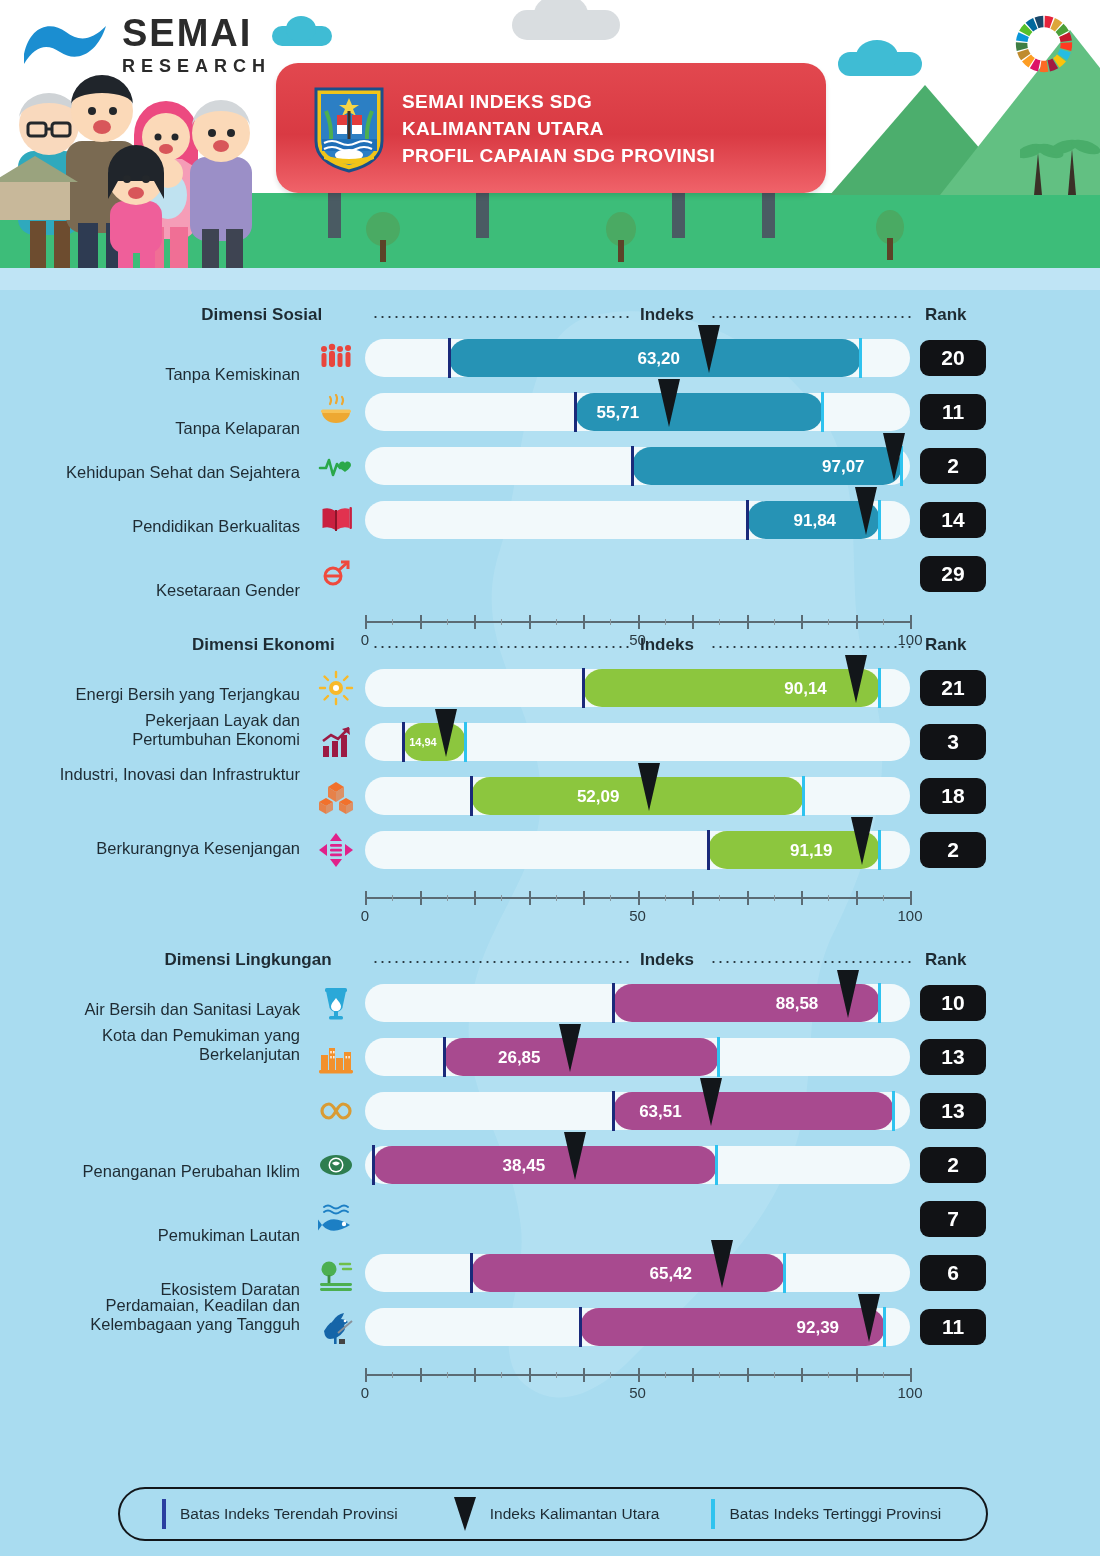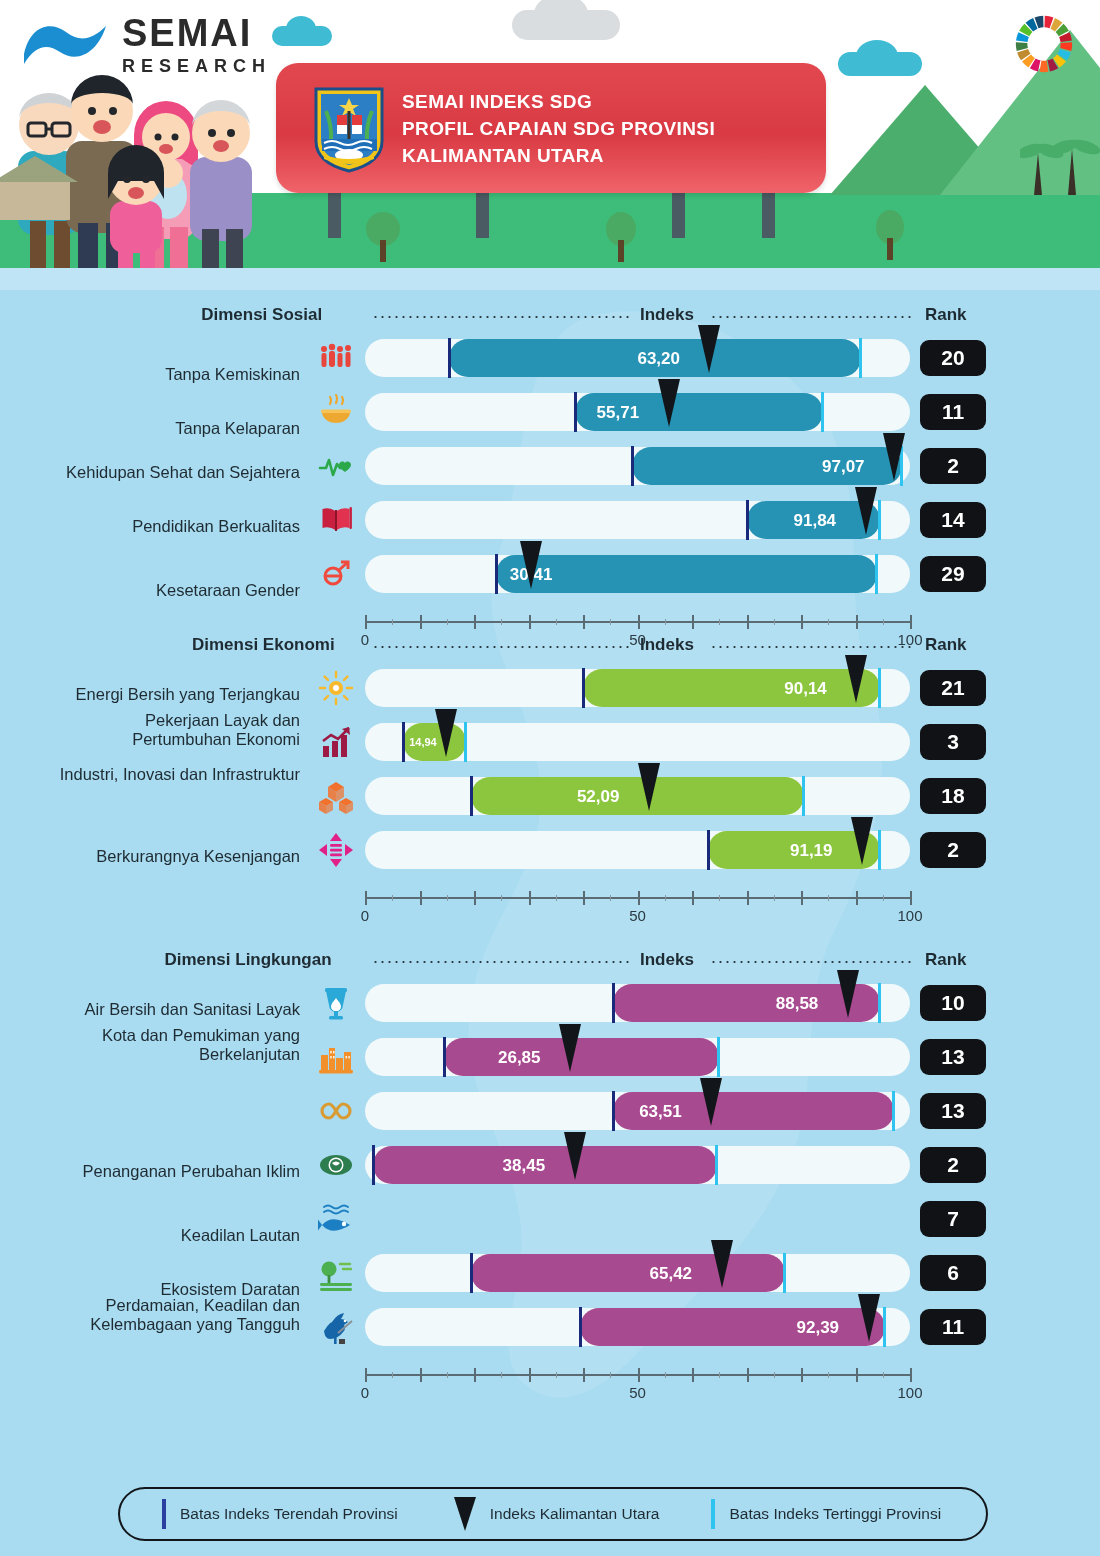"PROFIL CAPAIAN SDG PROVINSI" div { order: before "KALIMANTAN UTARA" -> after "KALIMANTAN UTARA" }
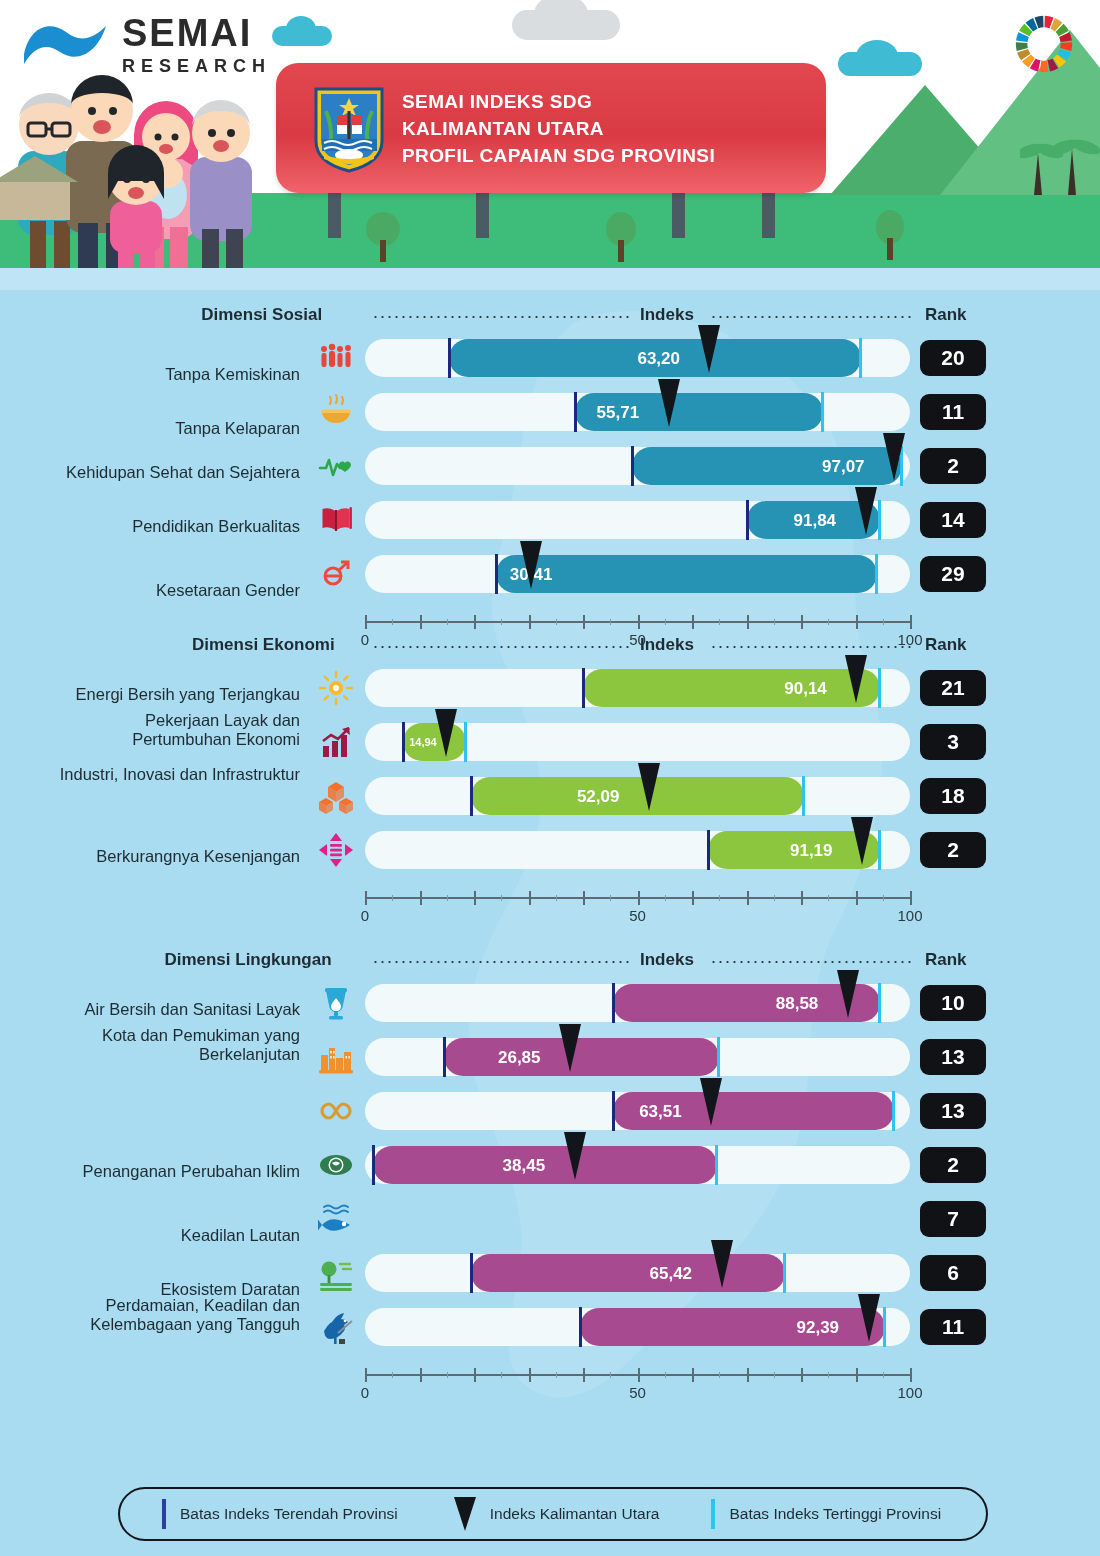"30,41" div.track { html: <div> <div></div> <div></div> <div></div> <div>30,41</div> <div></div> </div> -> none }
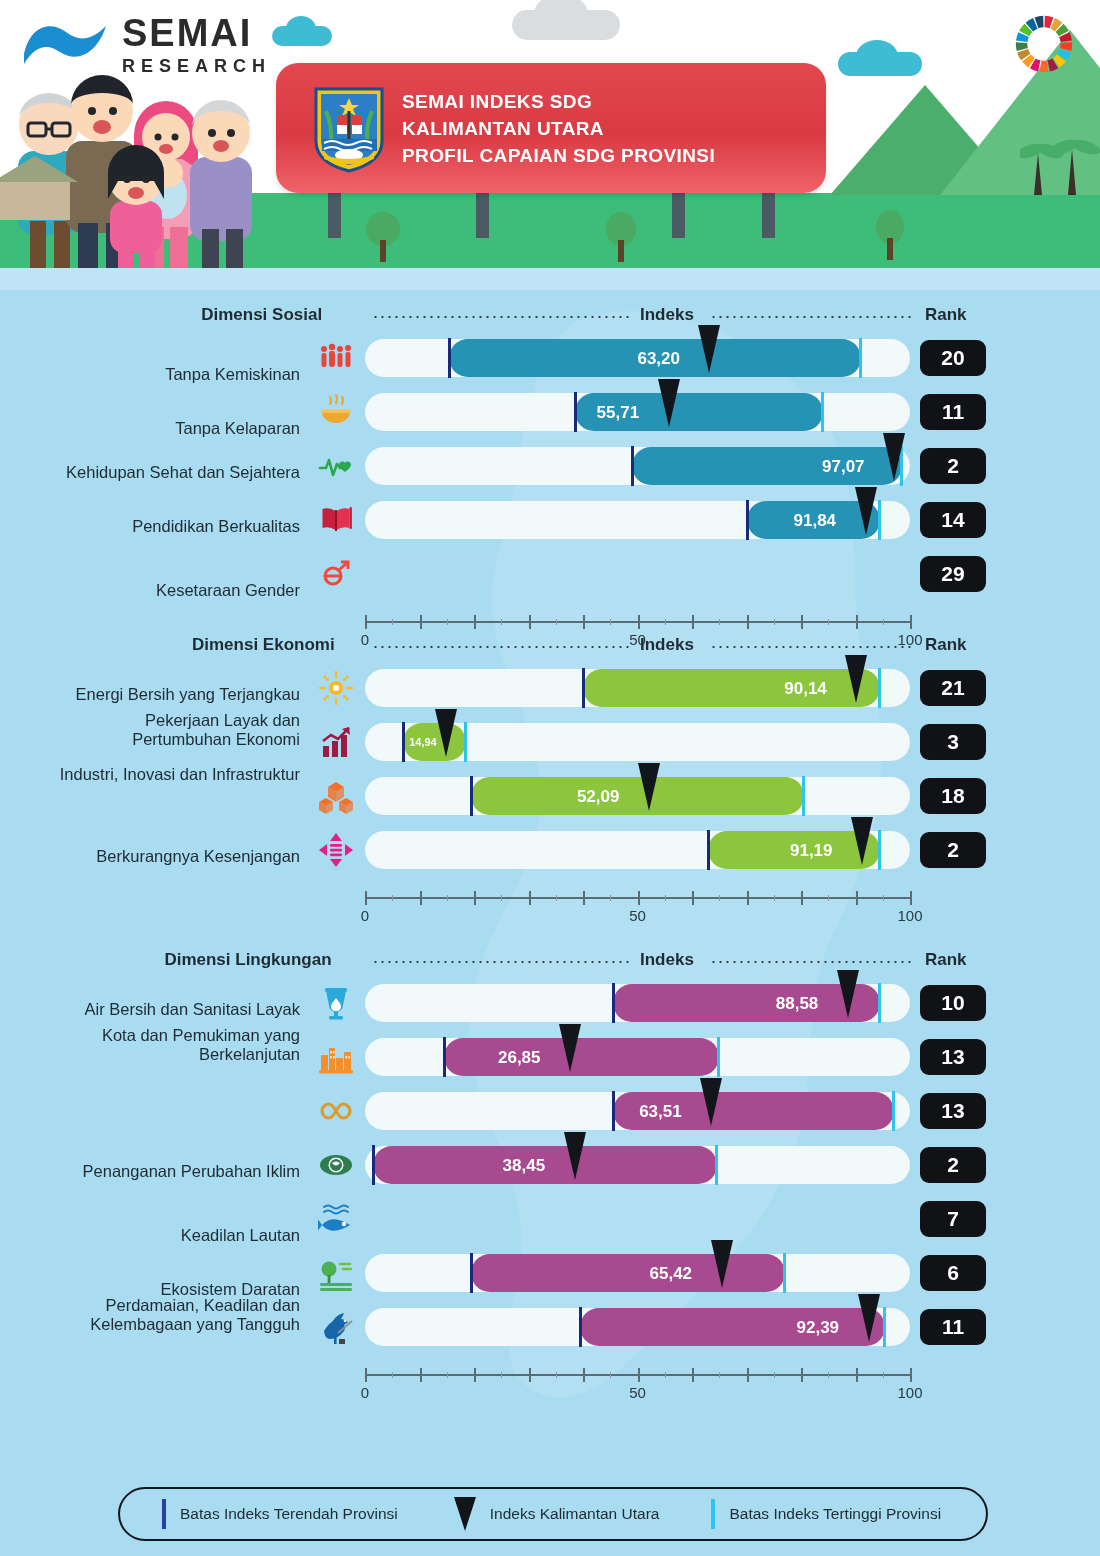"Berkurangnya Kesenjangan" div.row-label { top: 16px -> 8px }
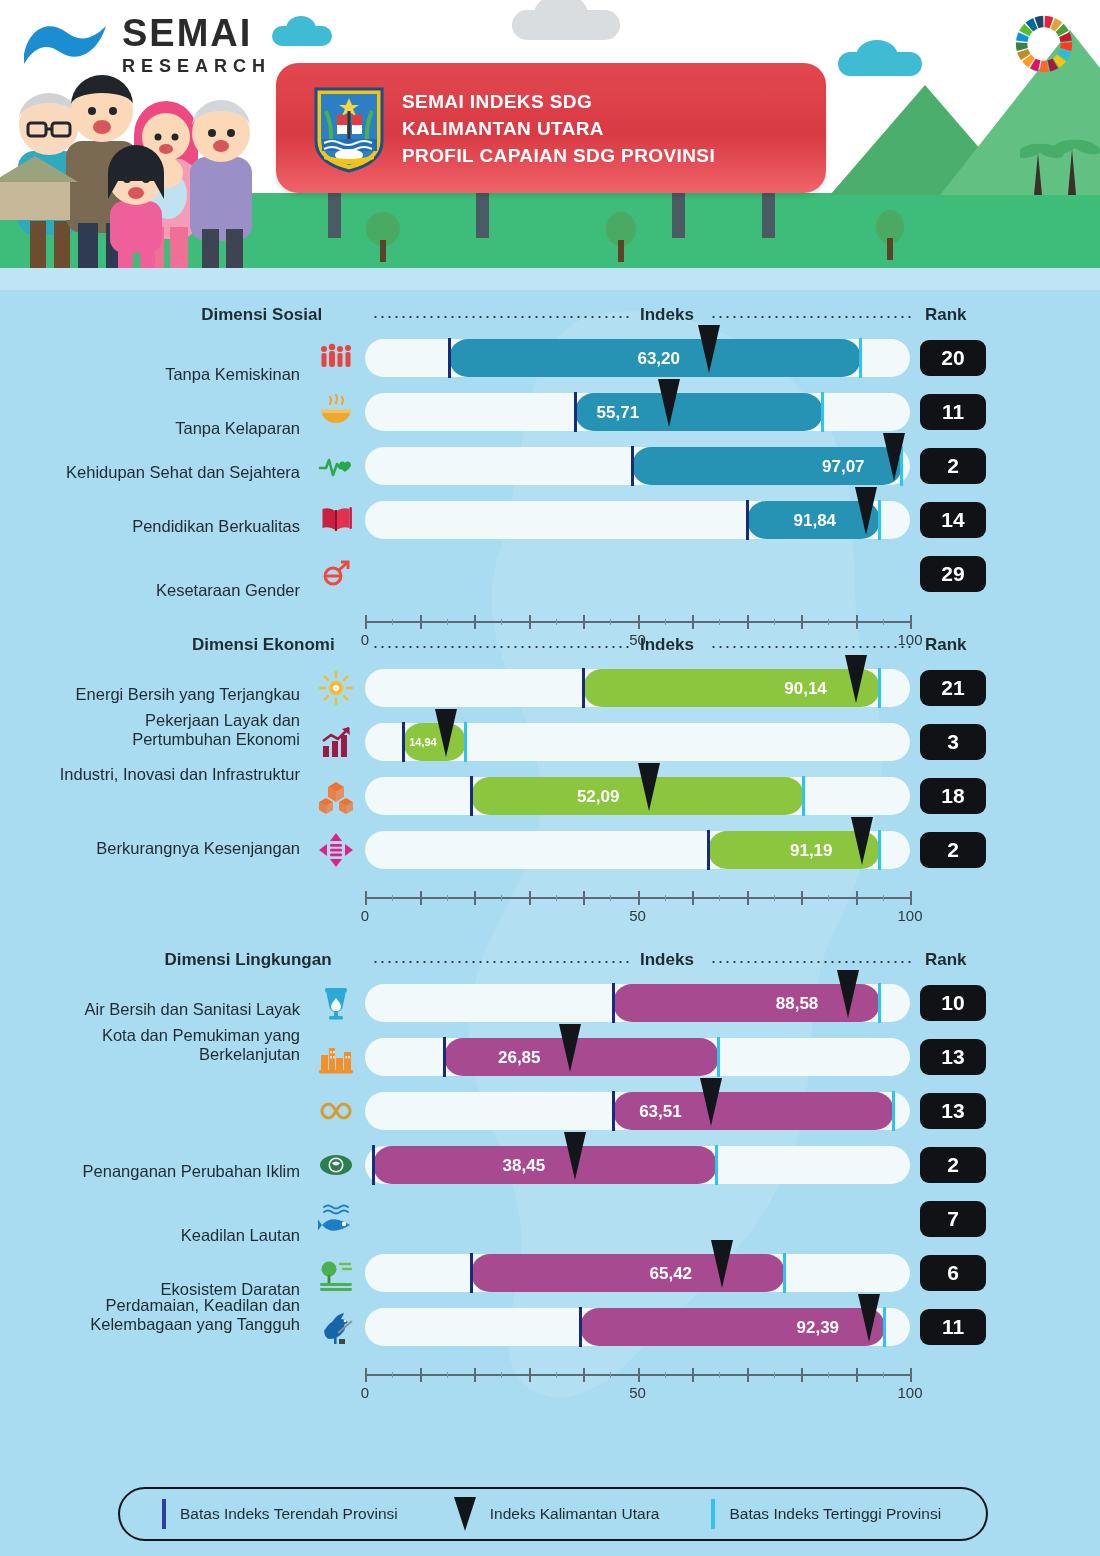"Keadilan Lautan" div.row-label { text: Keadilan -> Pemukiman }
